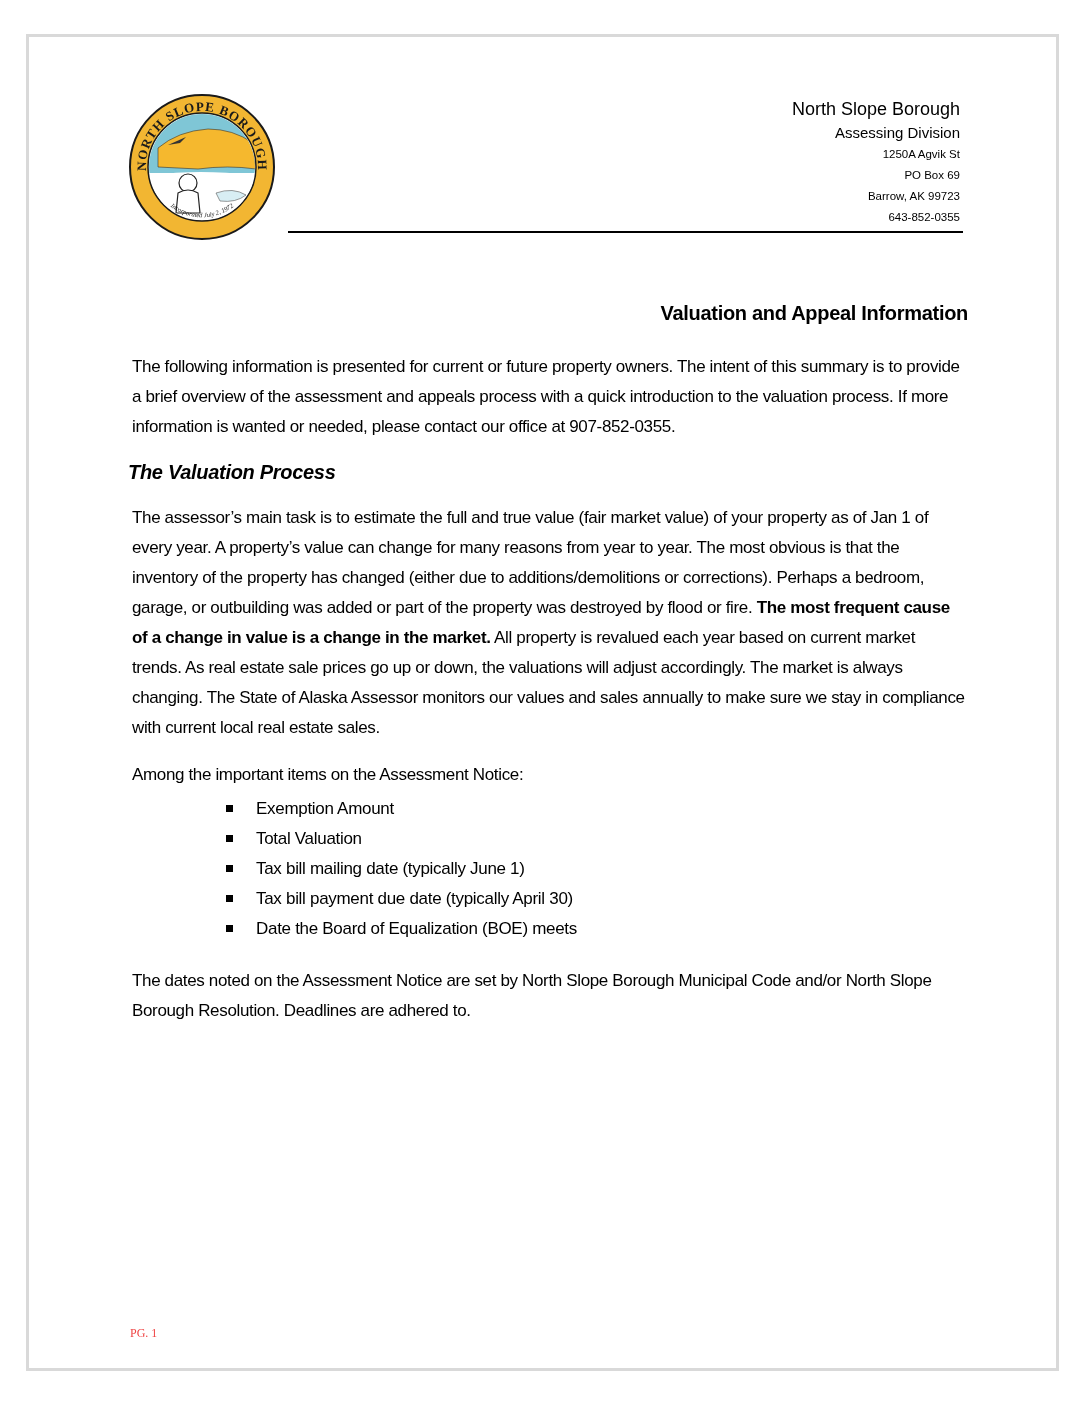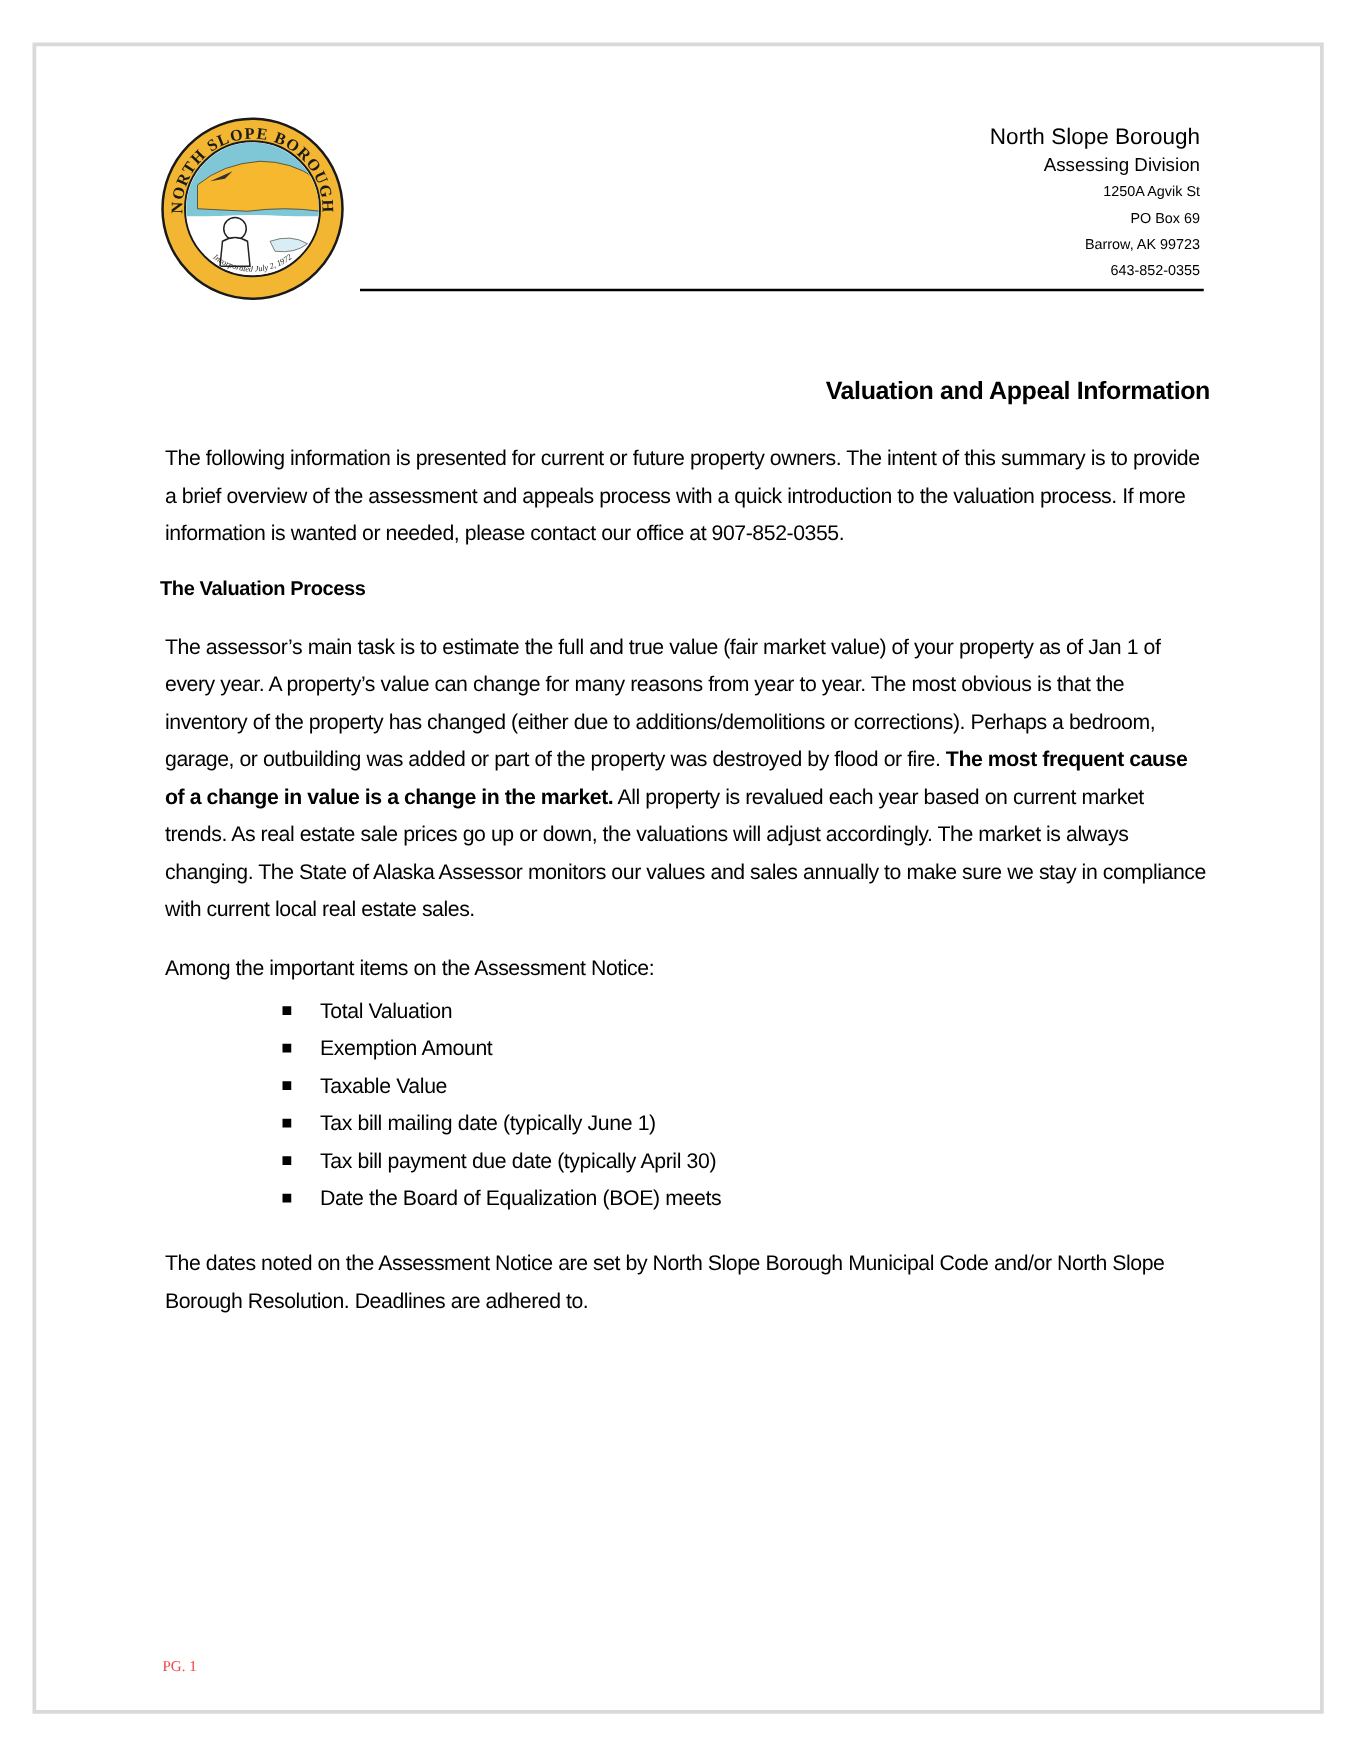"The Valuation Process" h2 { font-size: 16px -> 20px; font-style: none -> italic }
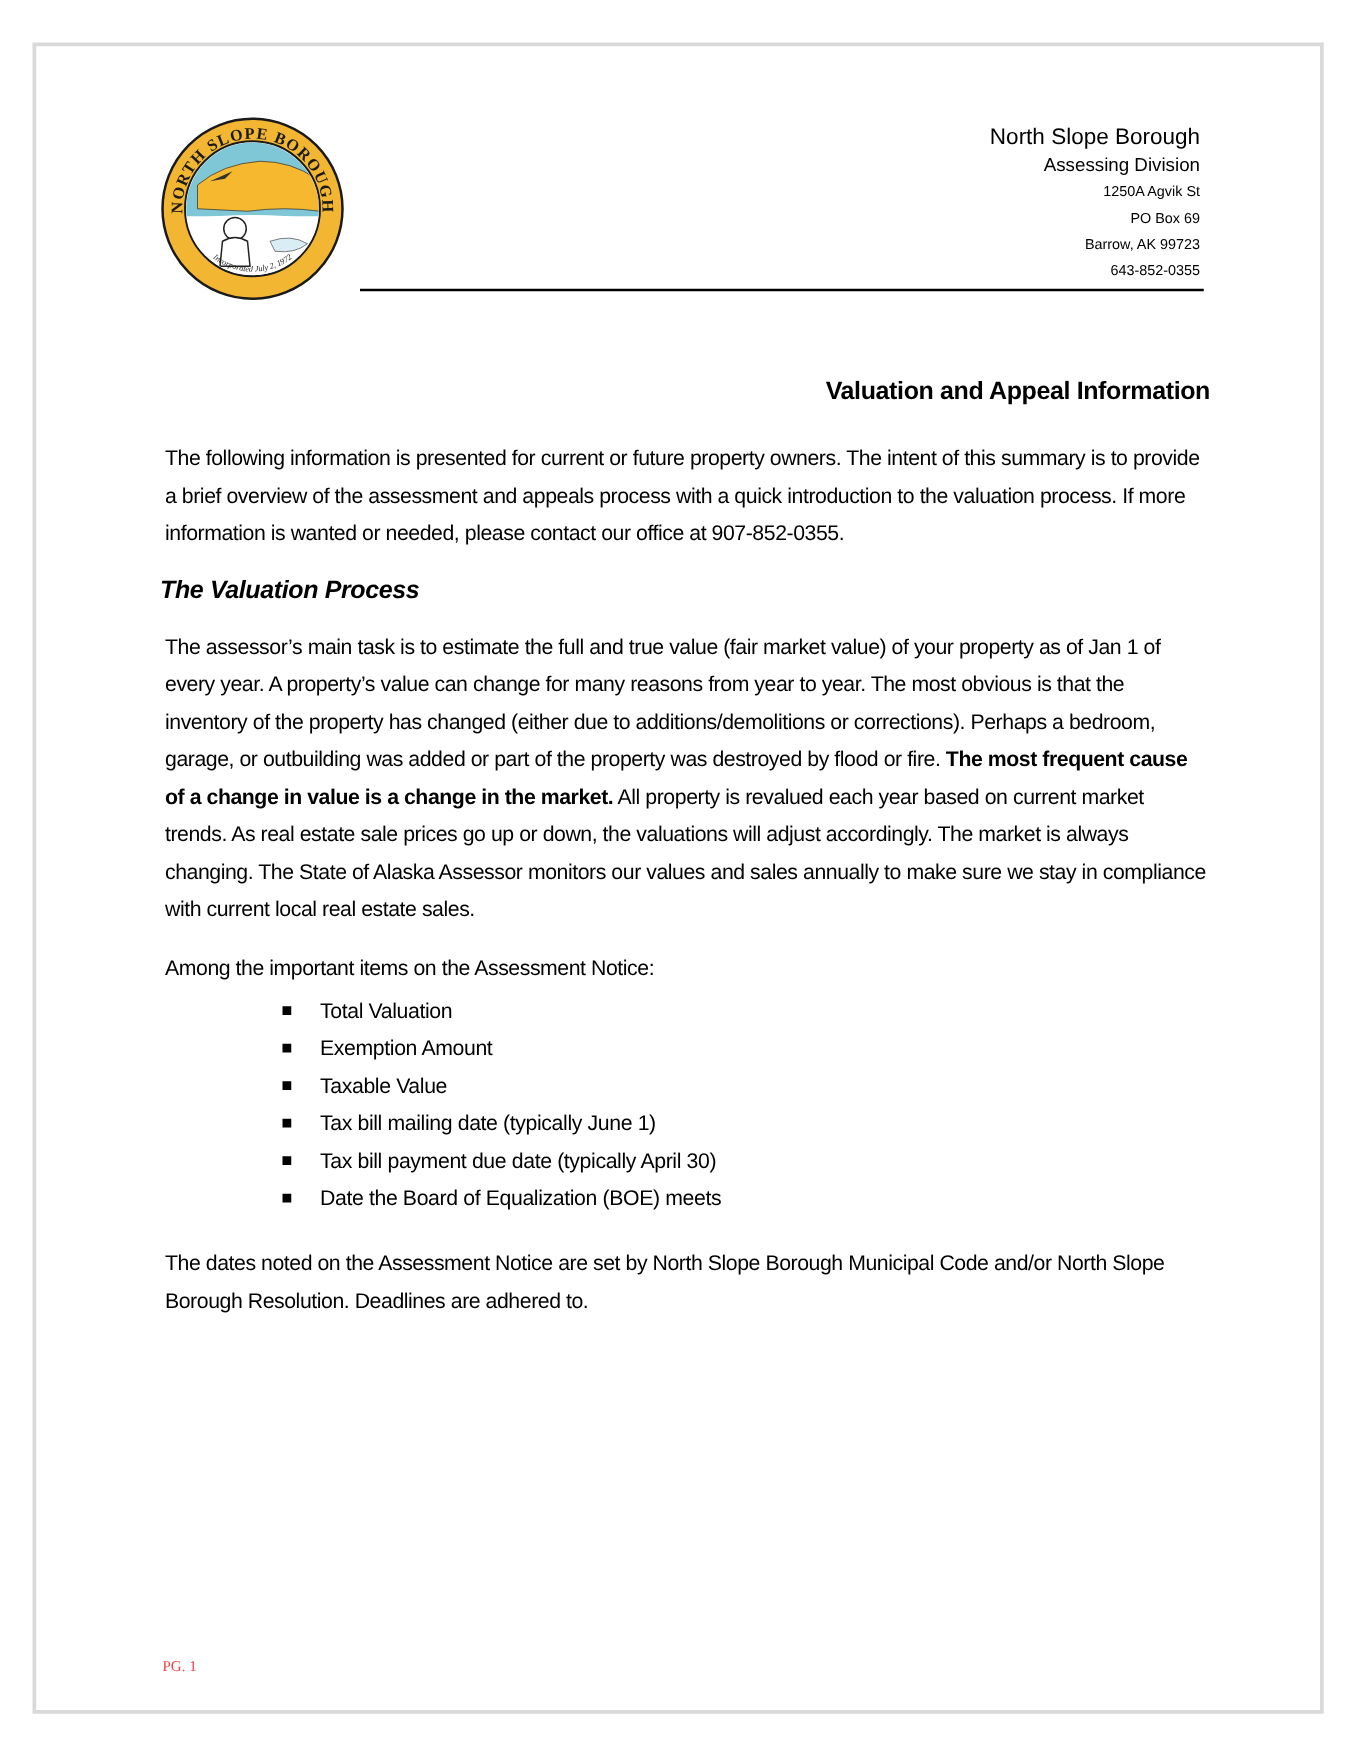"Total Valuation" li { order: before "Exemption Amount" -> after "Exemption Amount" }
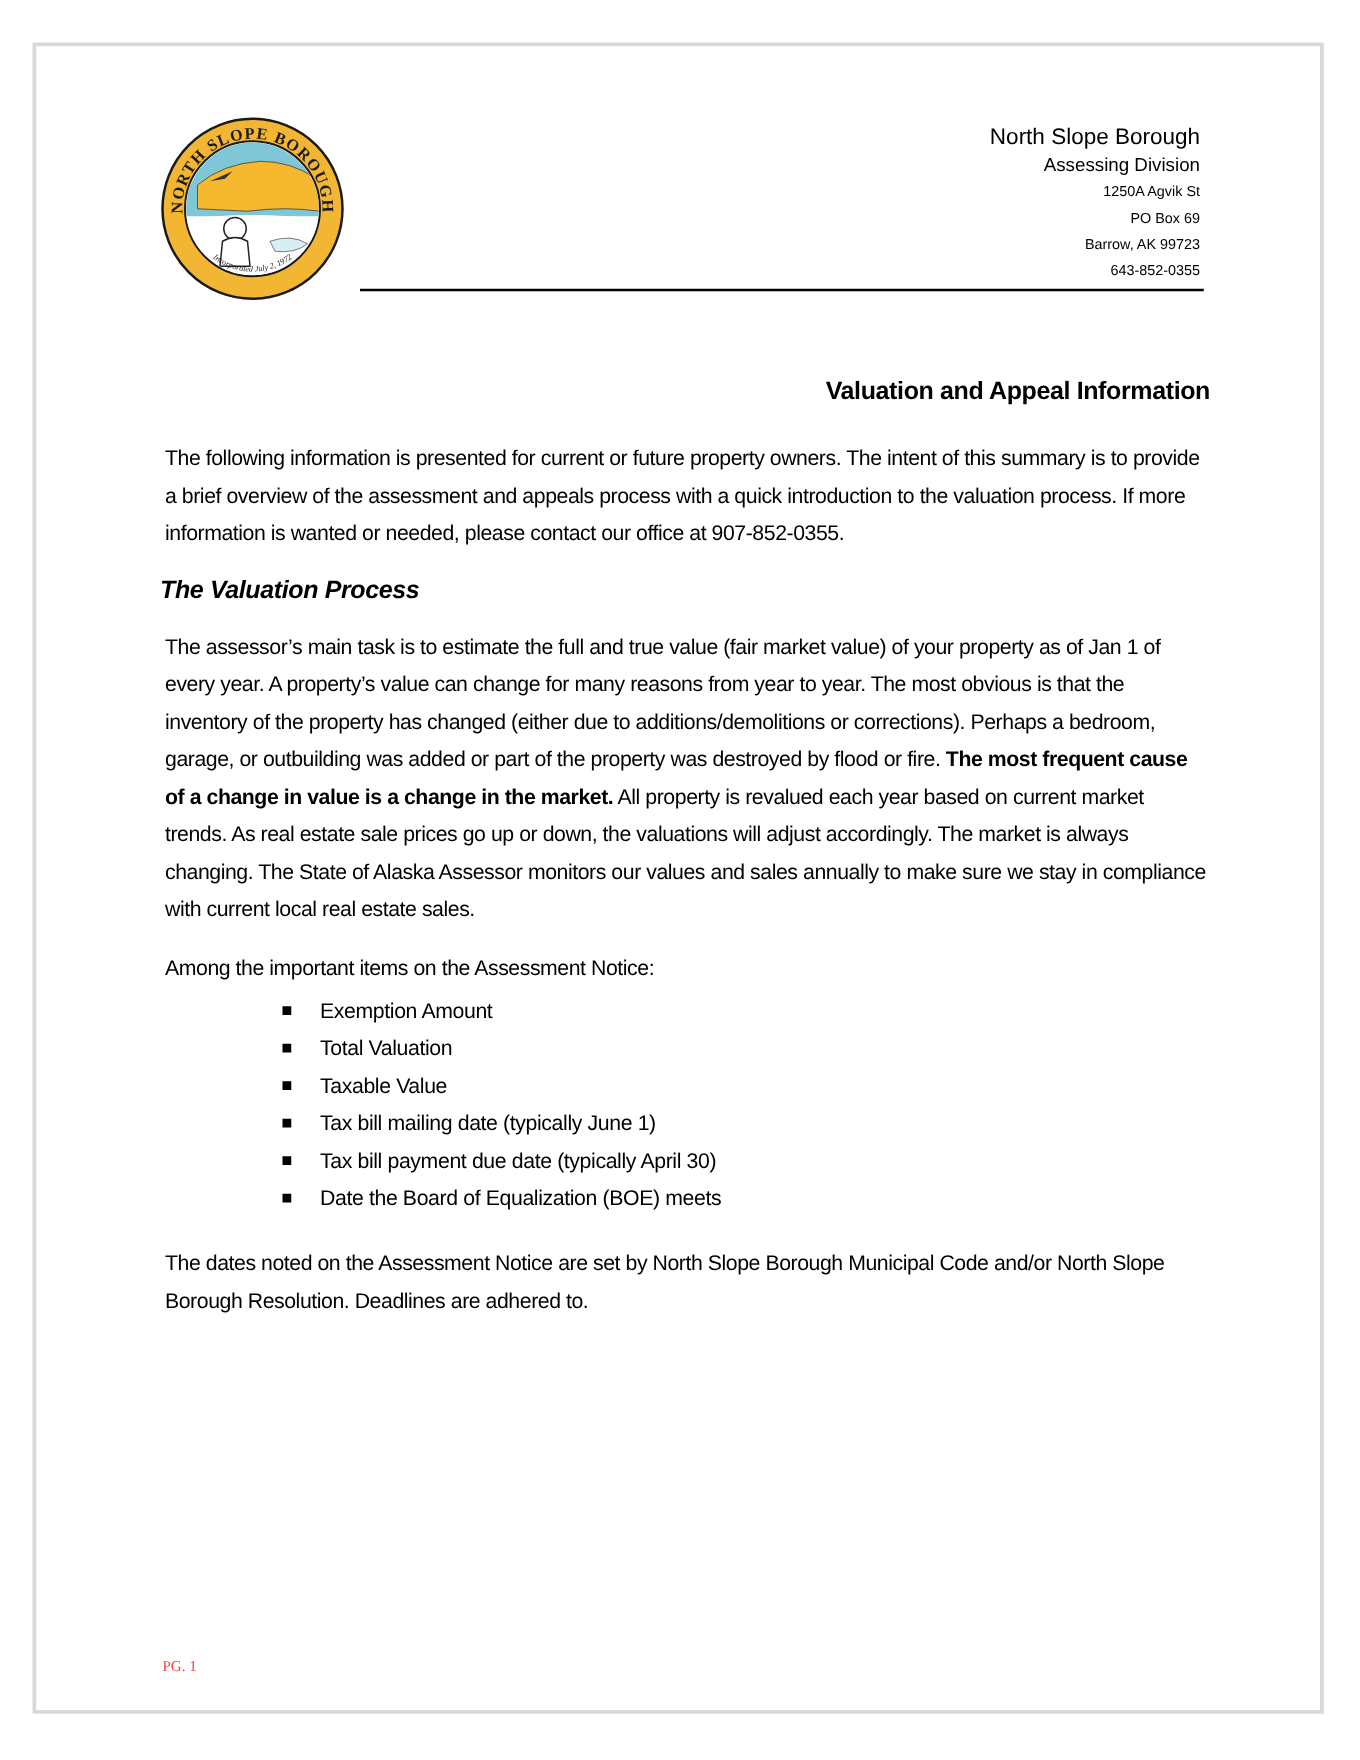"Taxable Value" li { html: <li><span></span><span>Taxable Value</span></li> -> none }
